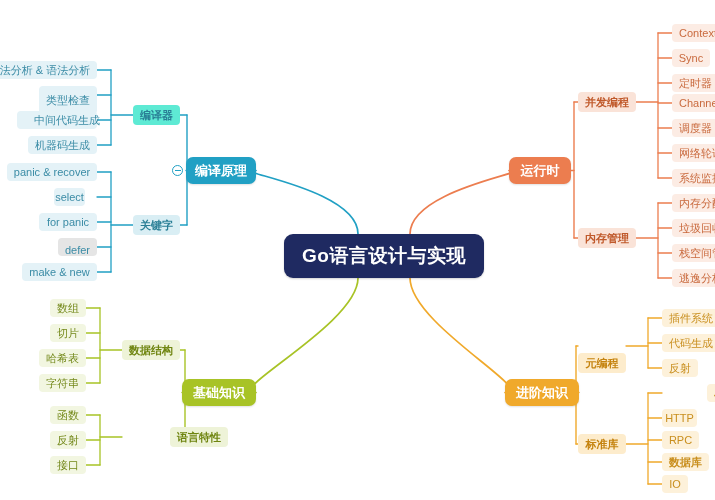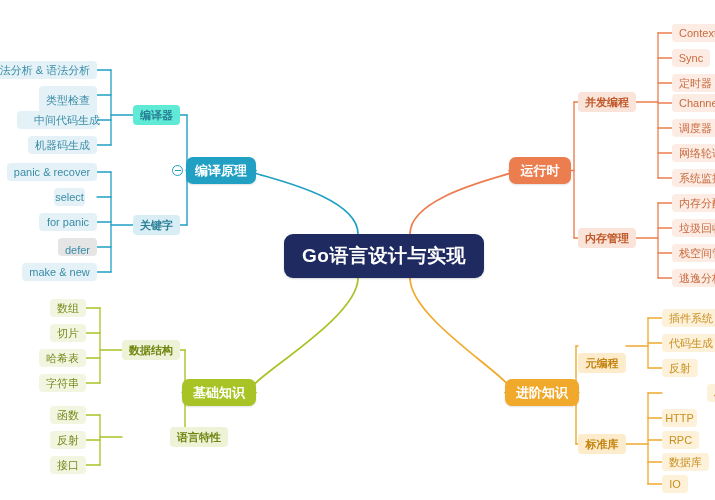"数据库" div.node { font-weight: none -> bold }
